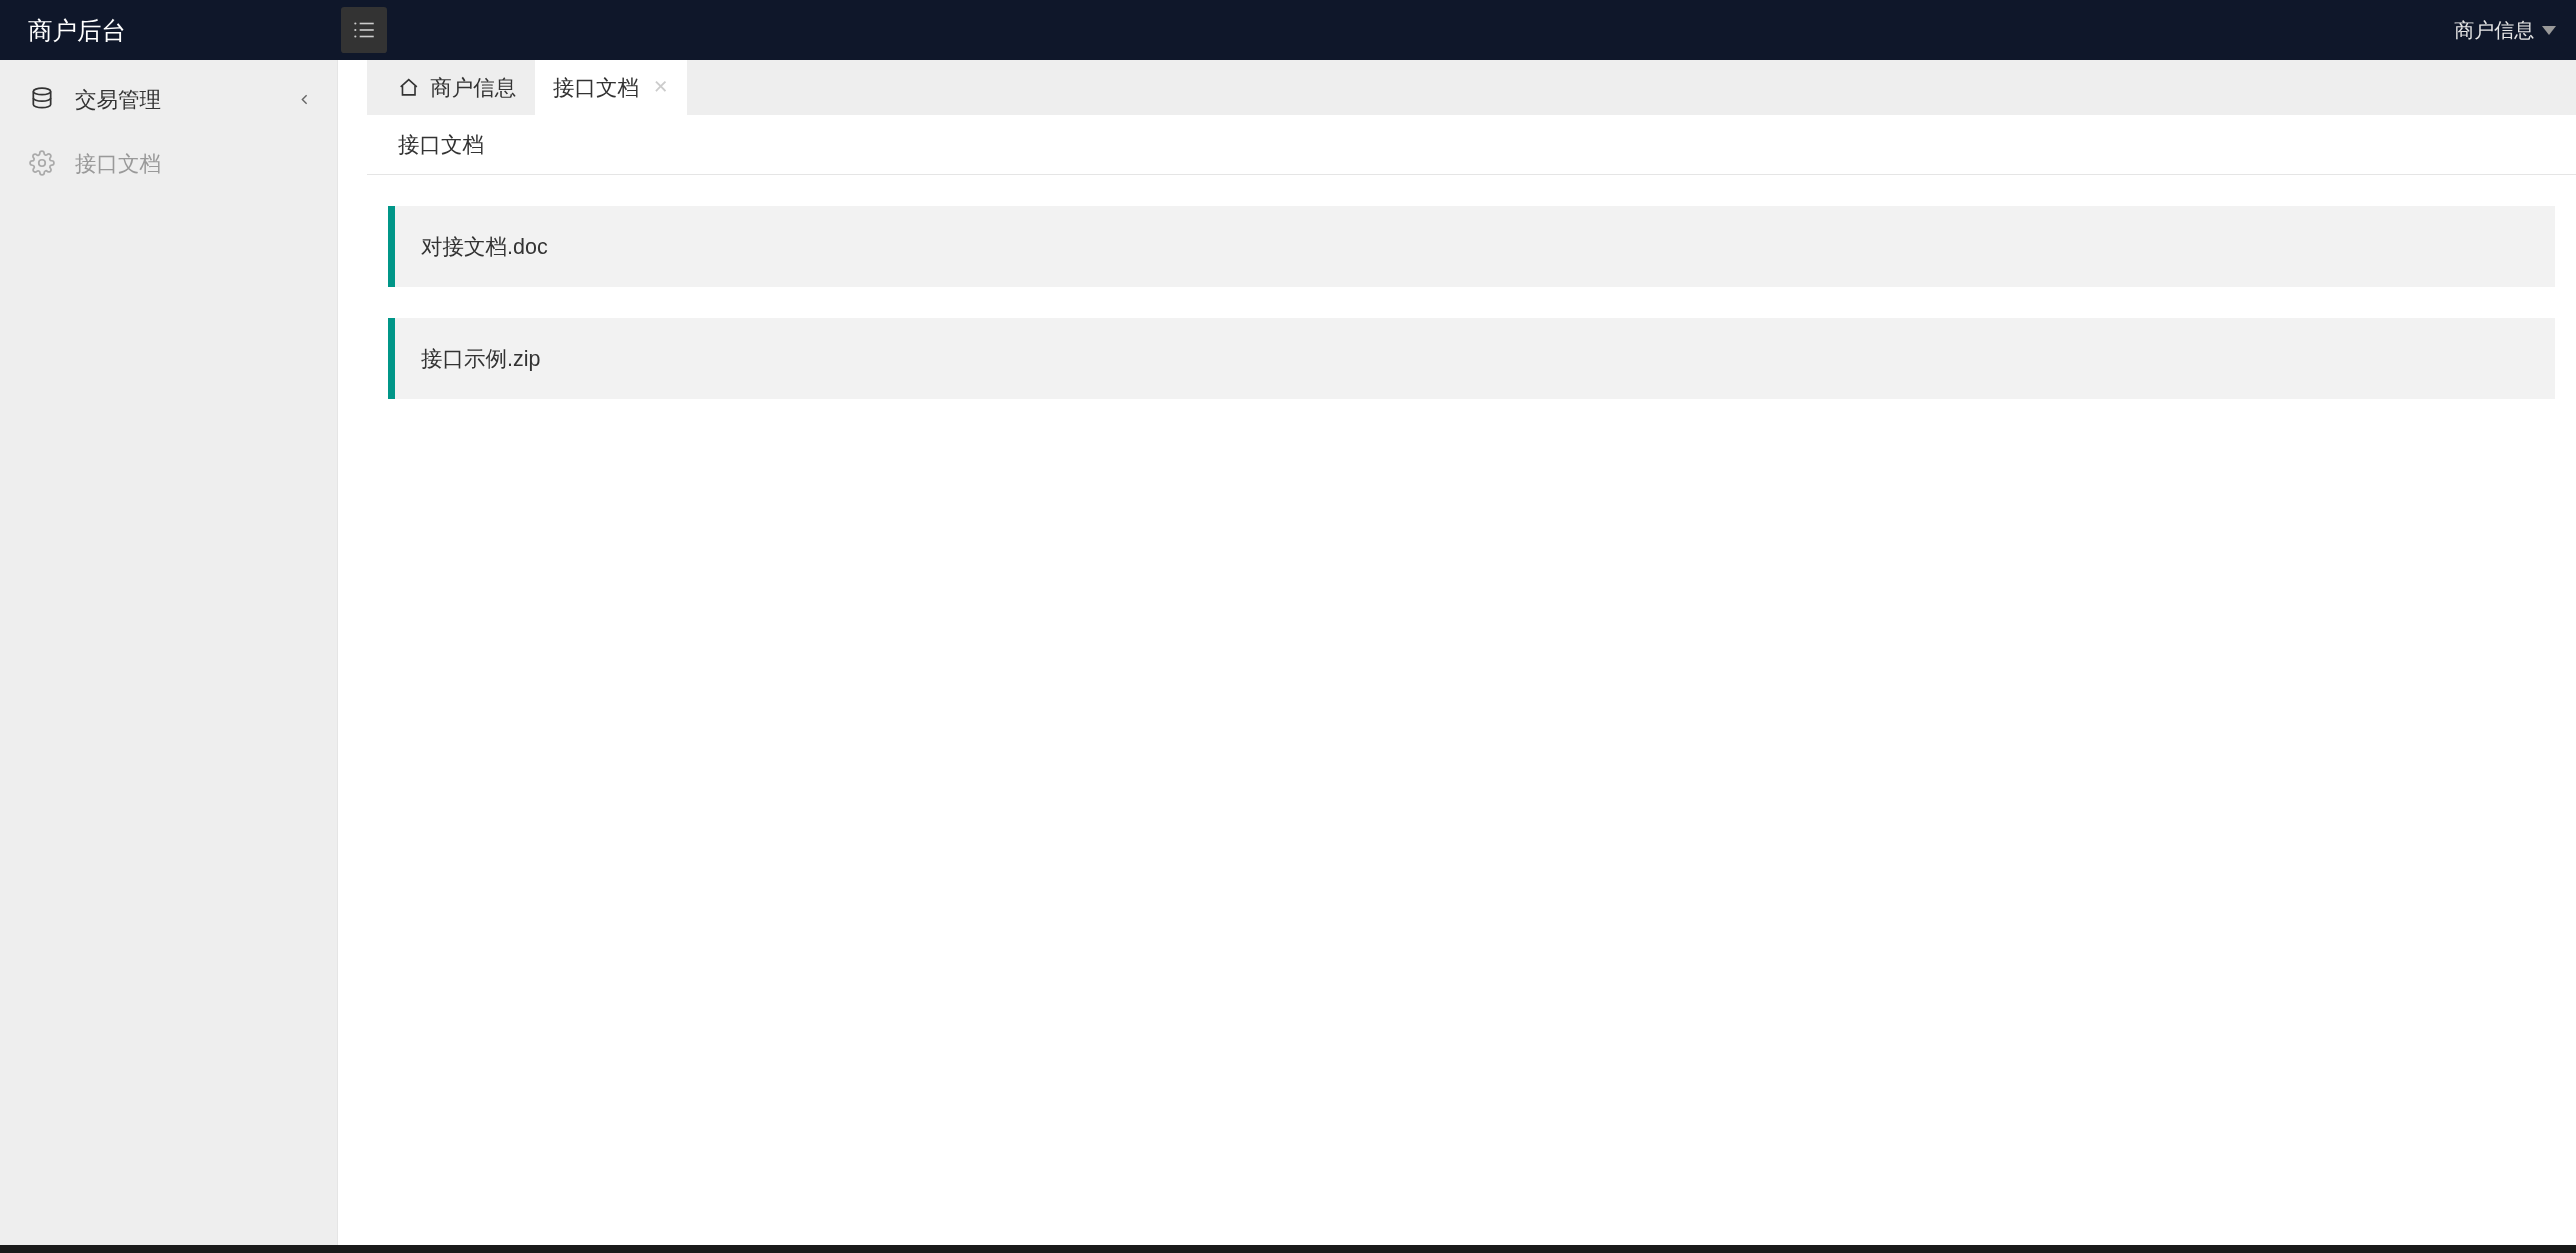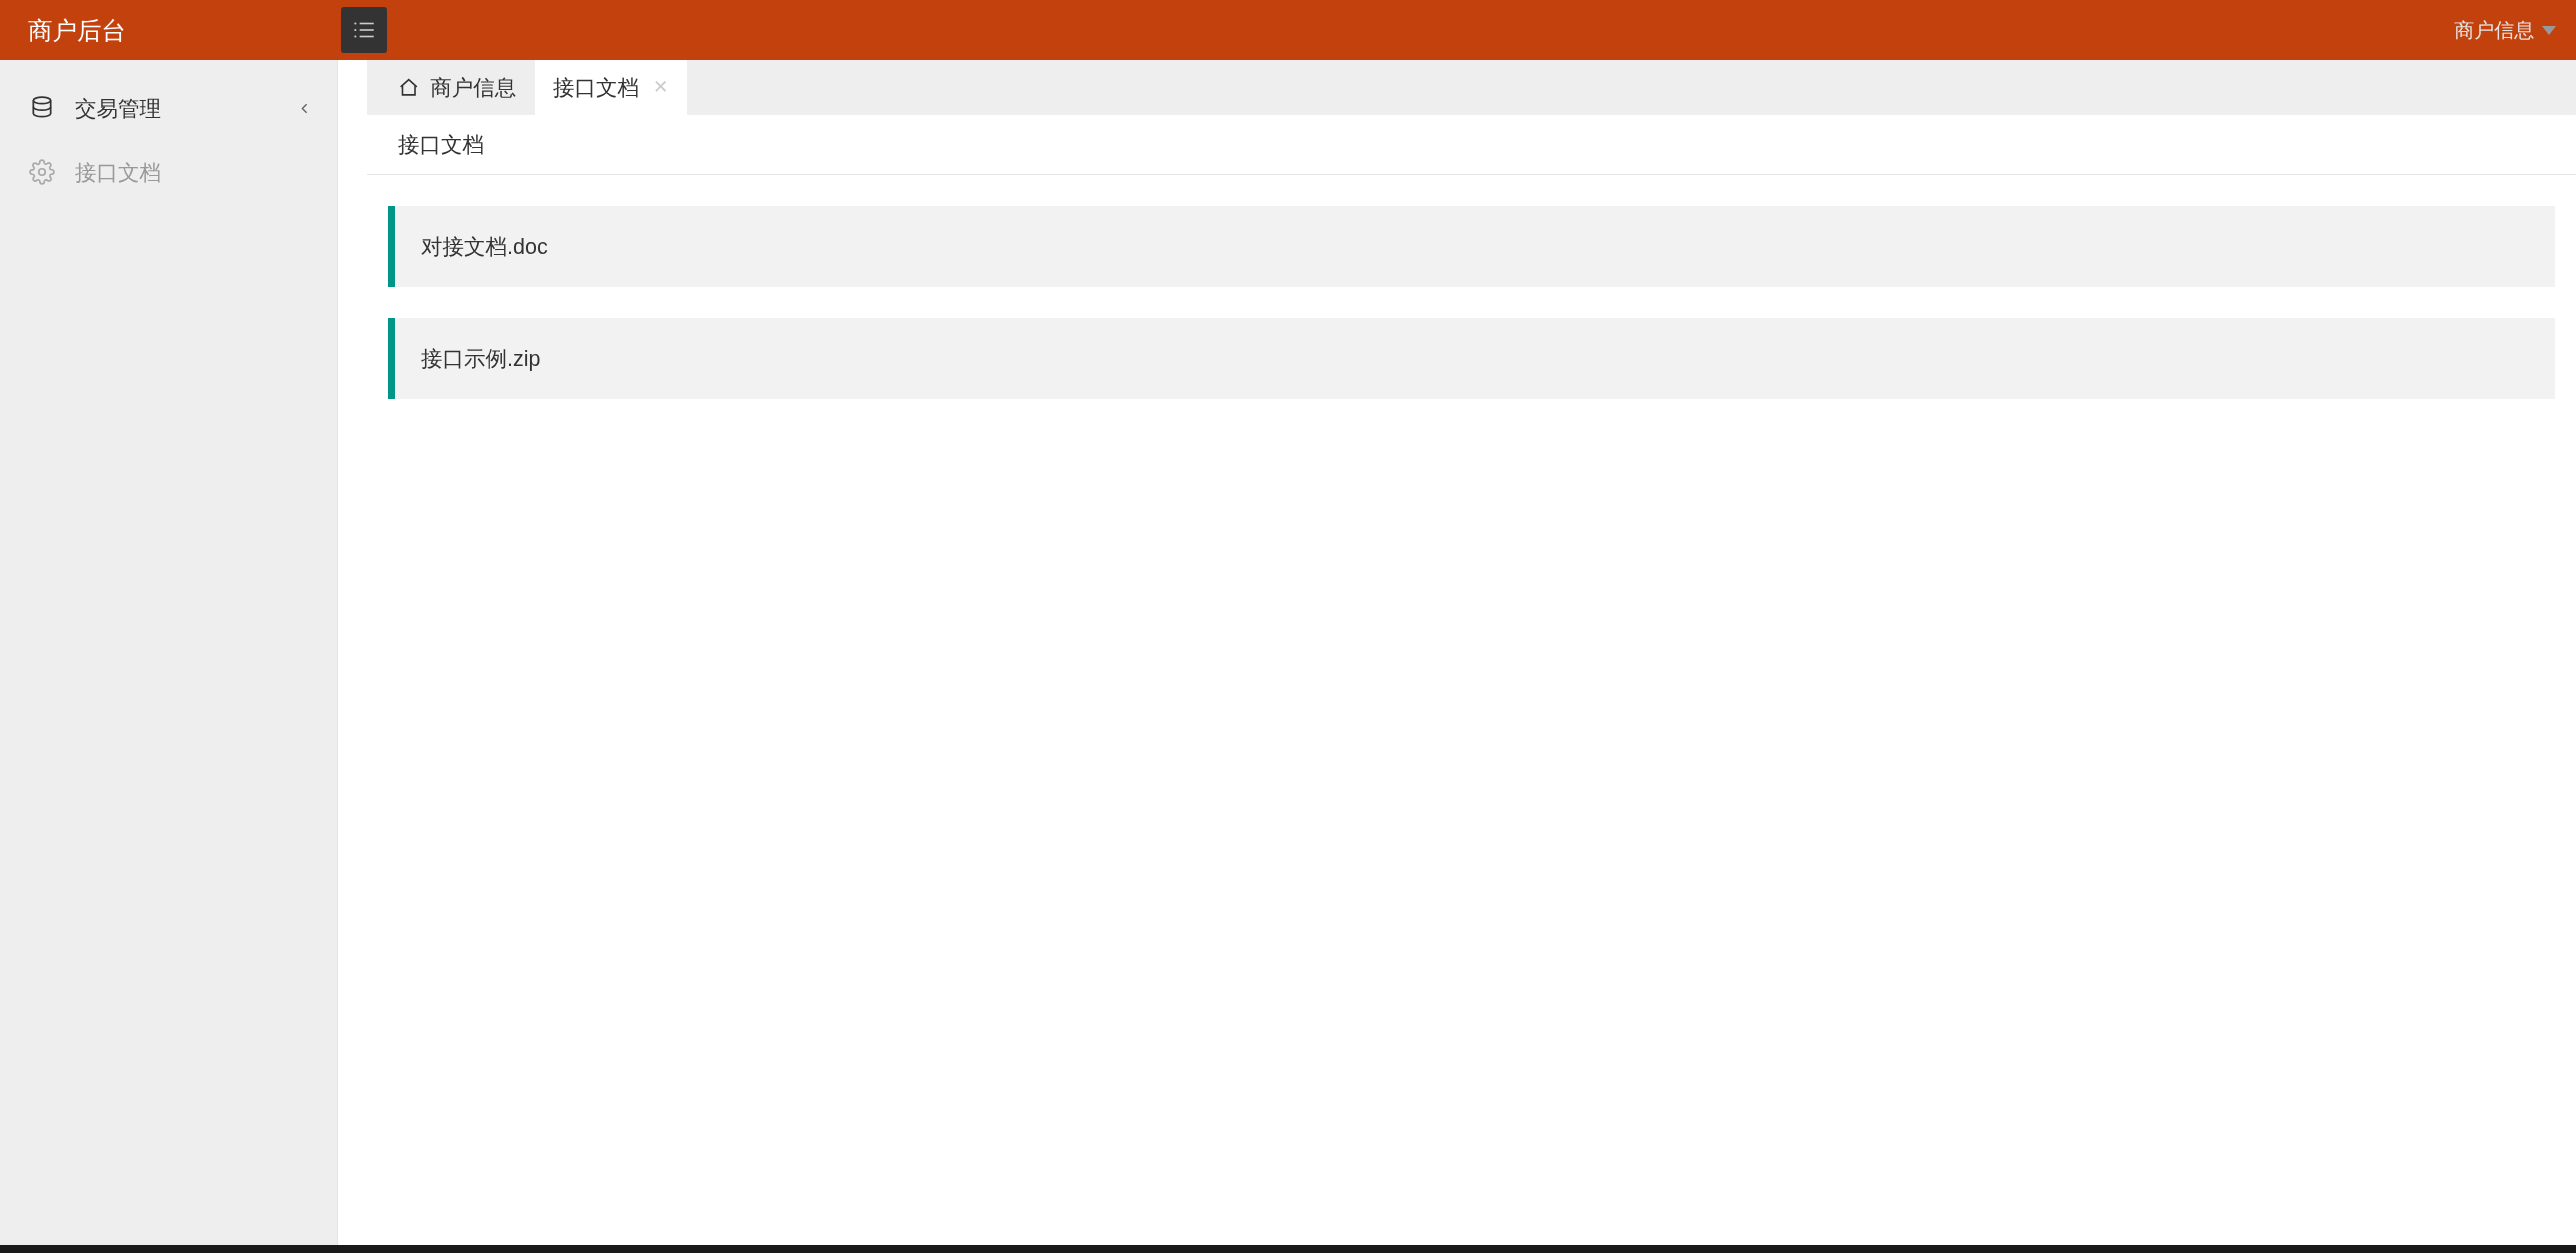"商户后台" .header { background: #c2410c -> #0f172a }
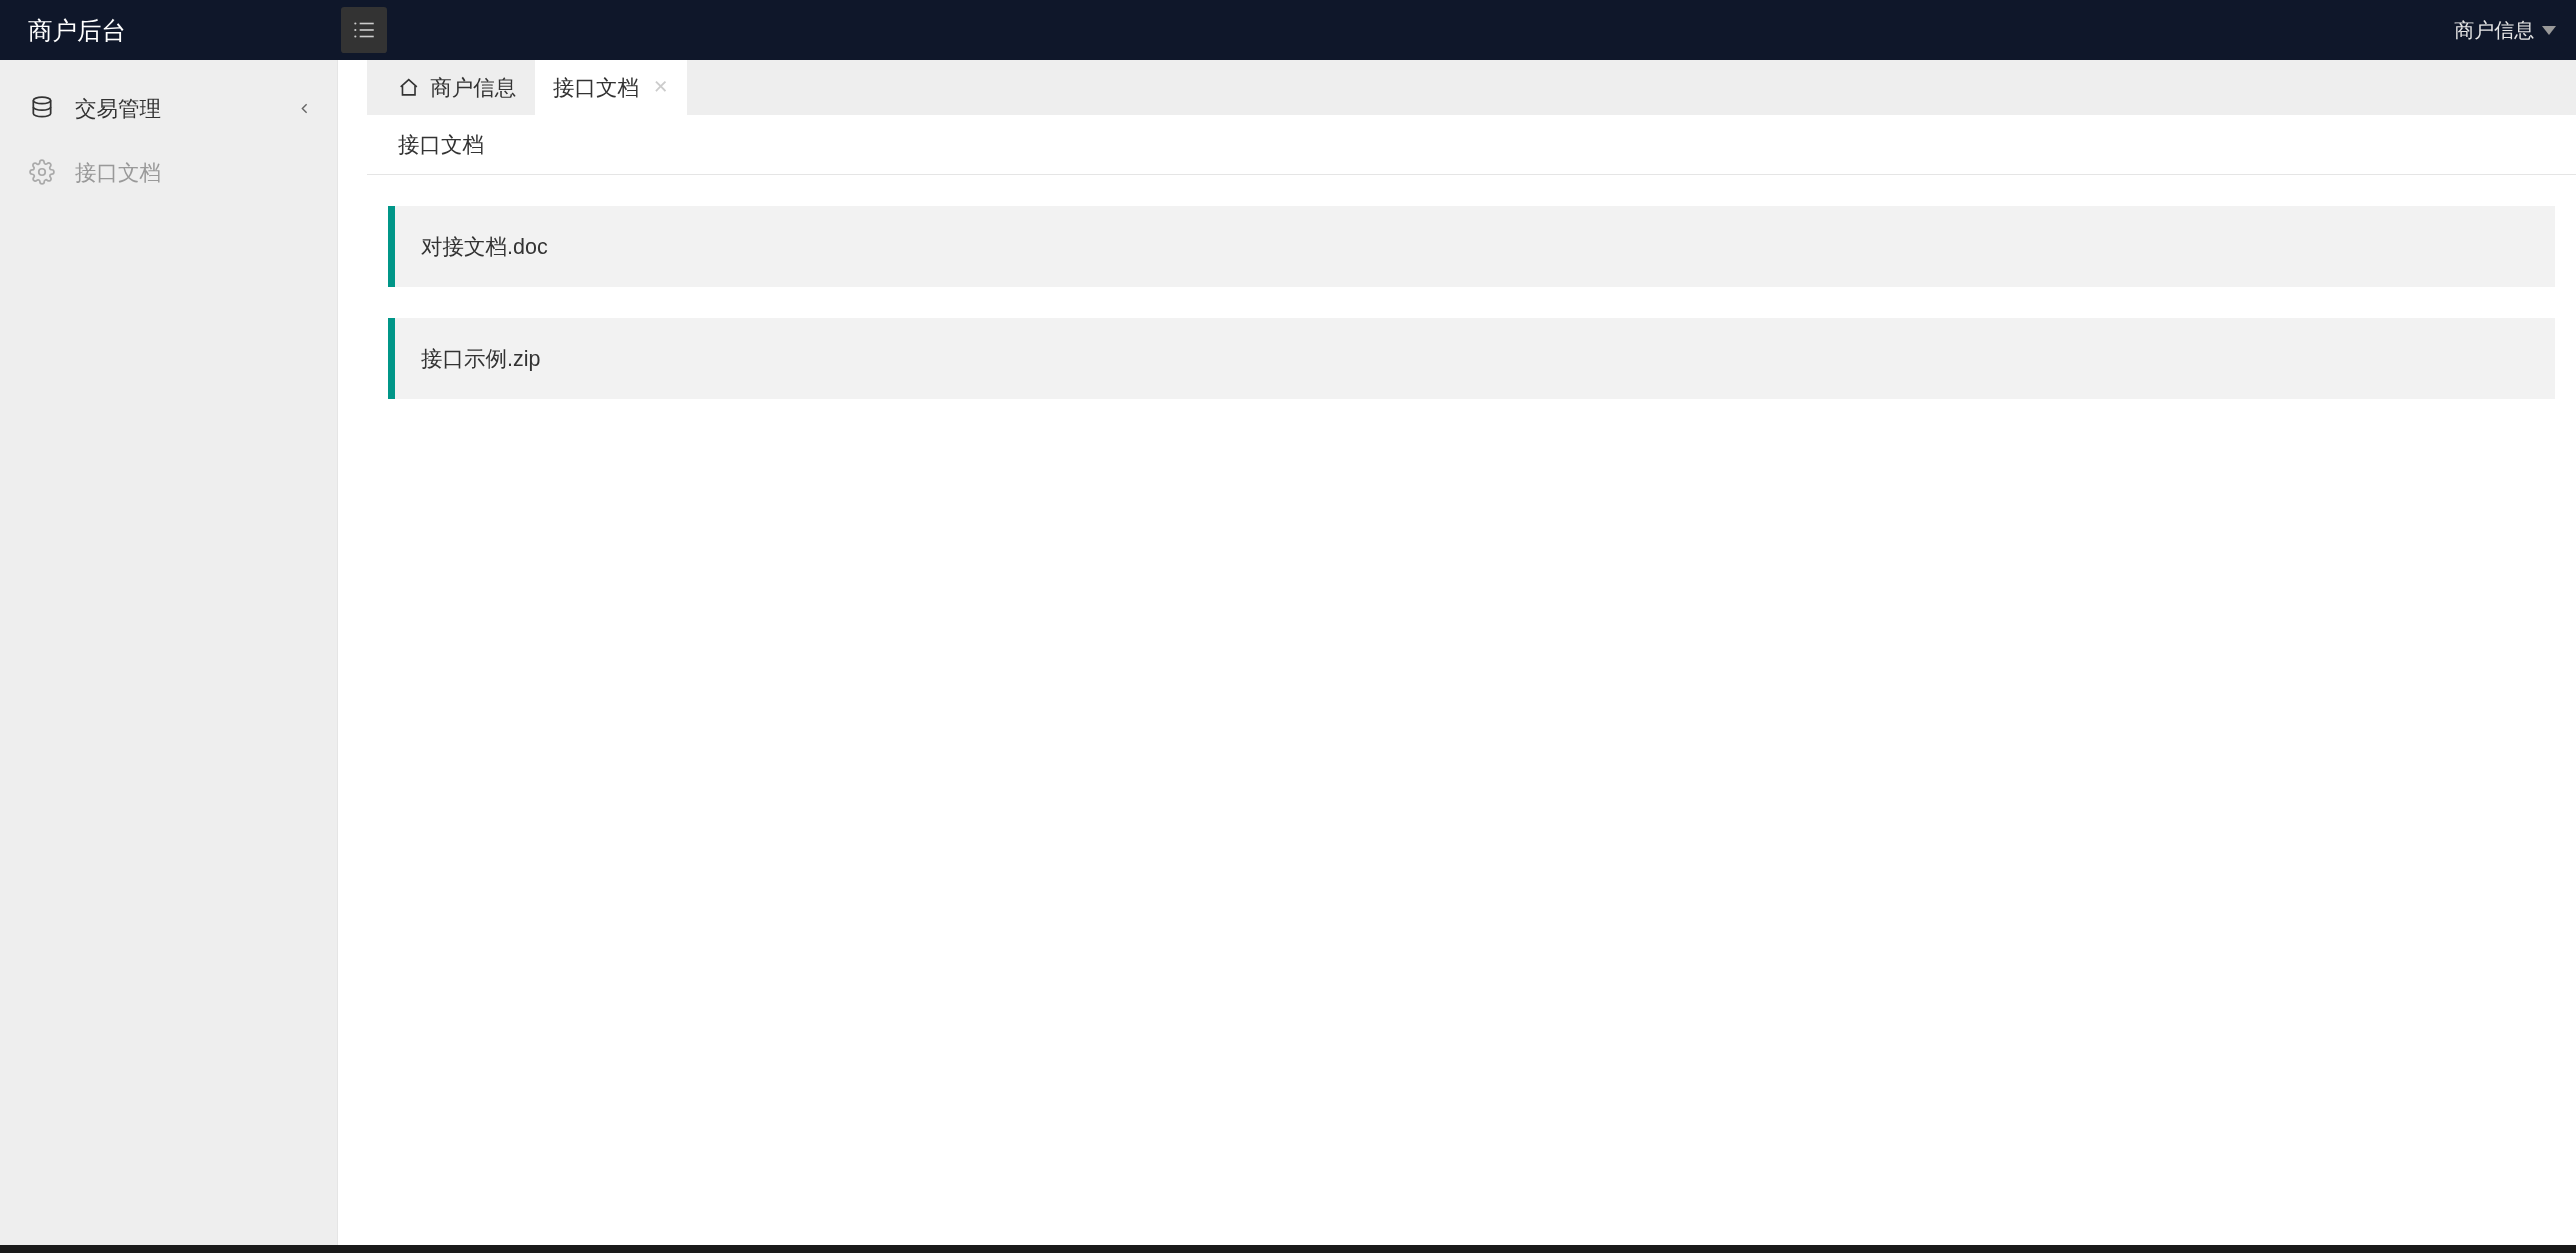"交易管理" .sidebar { padding-top: 16px -> 7px }
